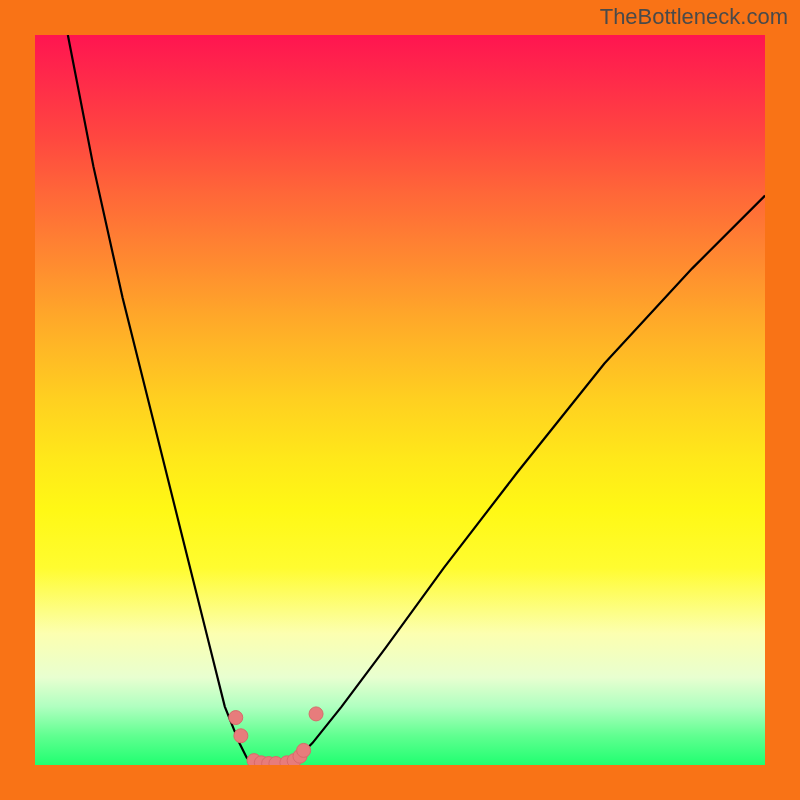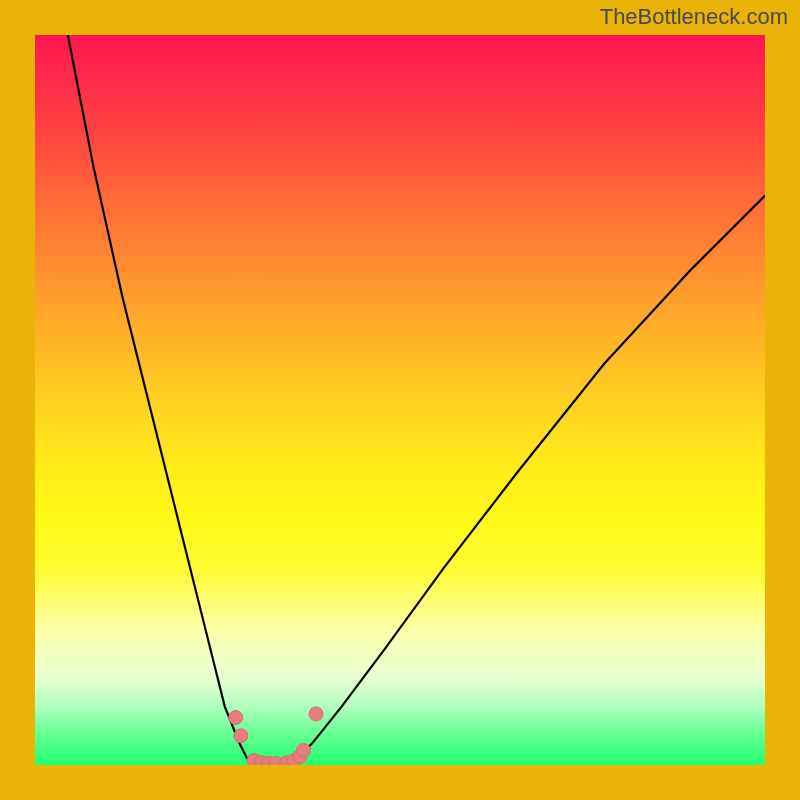"TheBottleneck.com" .container { background: #eab308 -> #f97316 }
